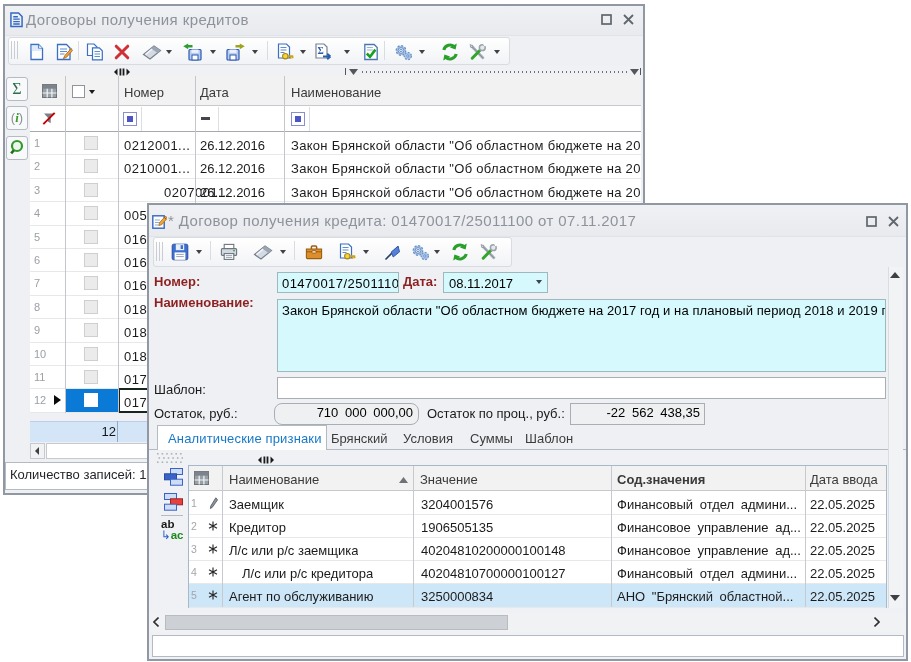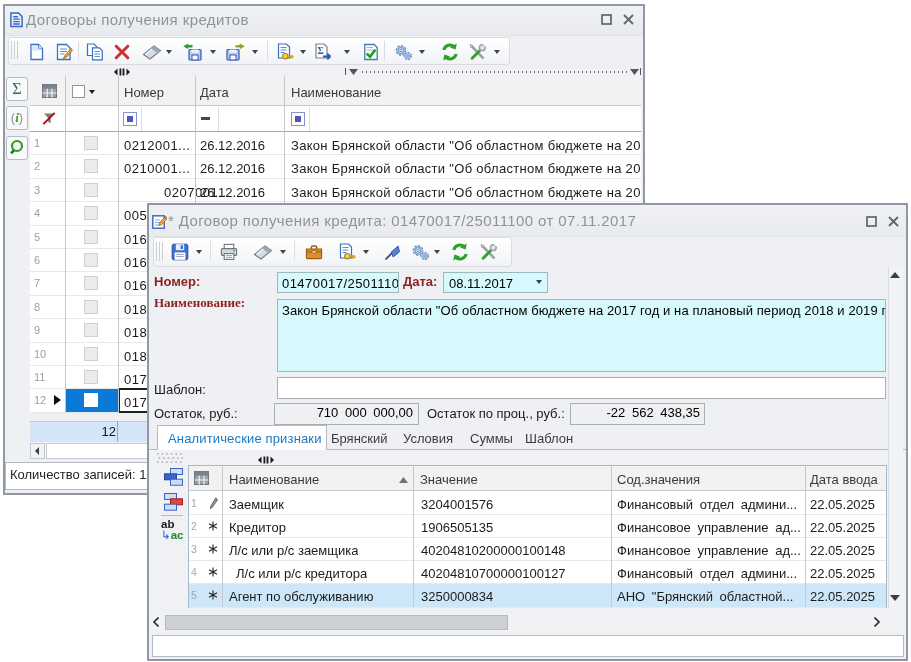"Наименование:" div.lbl { font-family: Liberation Serif, serif -> none }
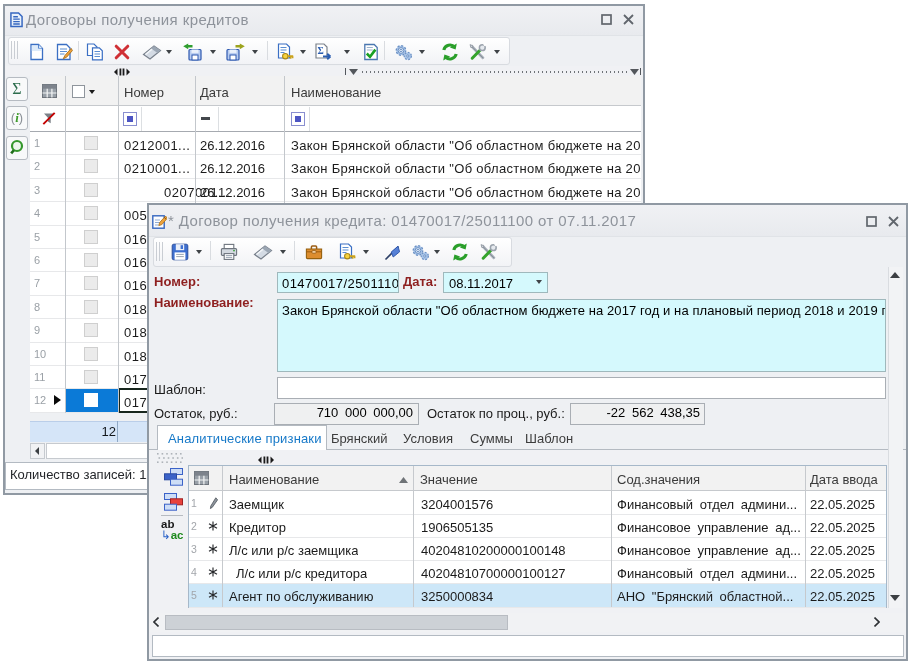"710 000 000,00" div.ginp { border-radius: none -> 8px }
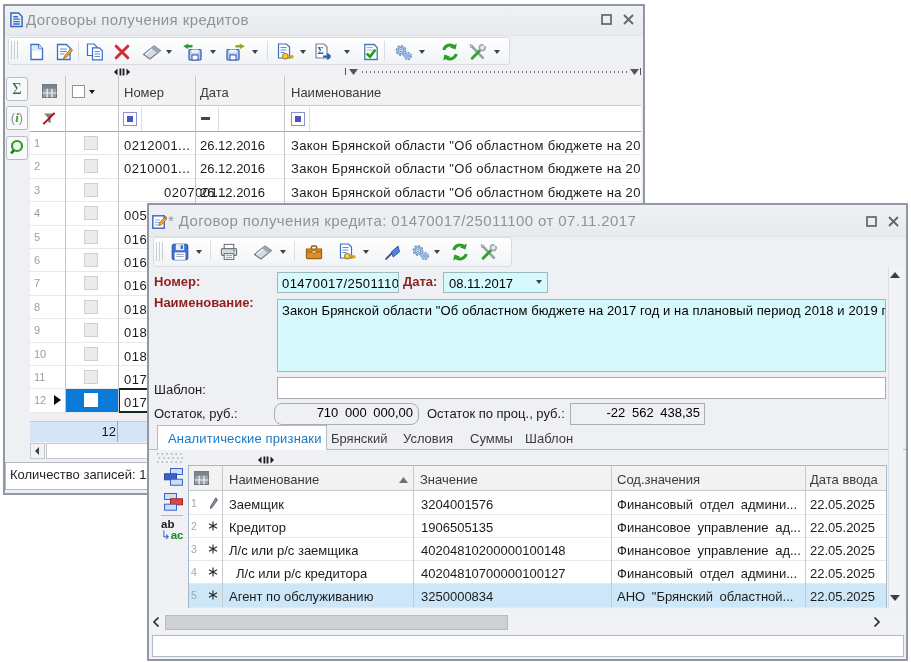"Сод.значения" div.h13 { font-weight: none -> bold }
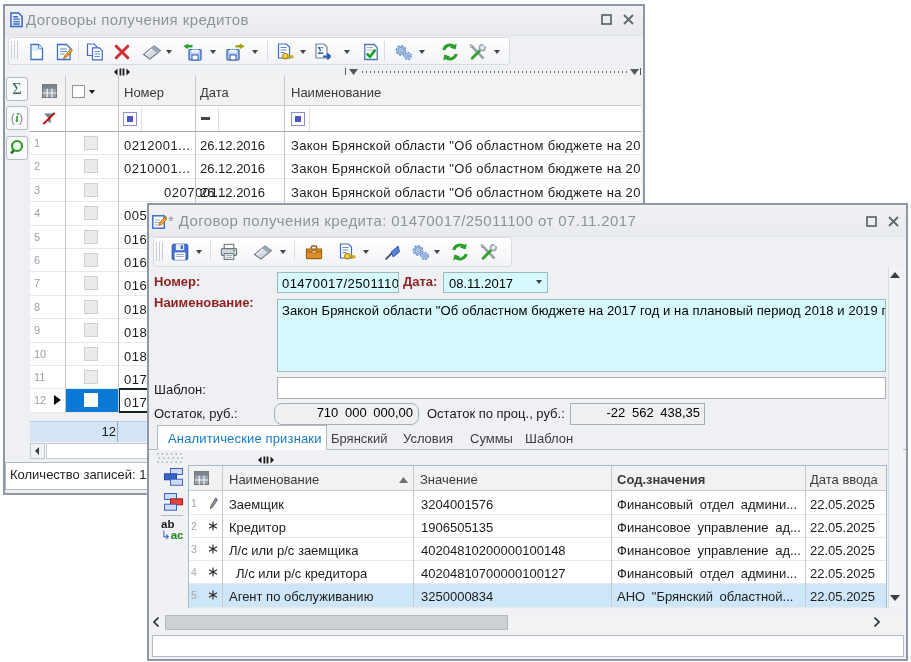"Л/с или р/с кредитора" div.cell { left: 236px -> 242px }
